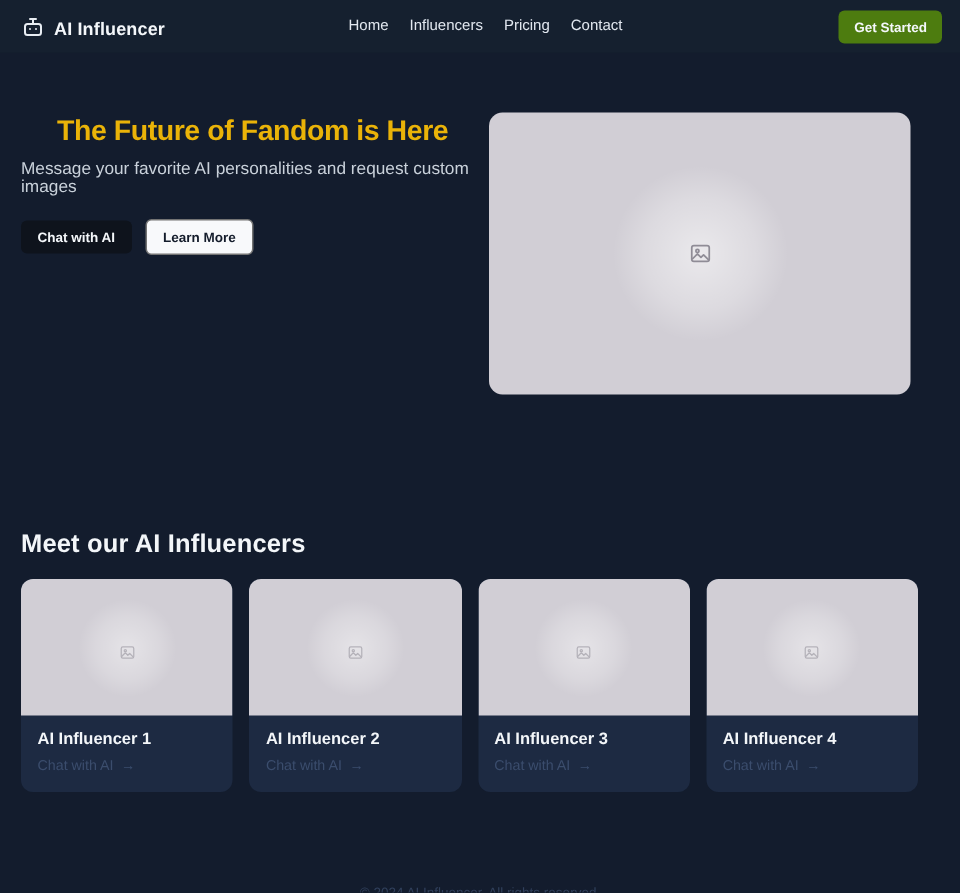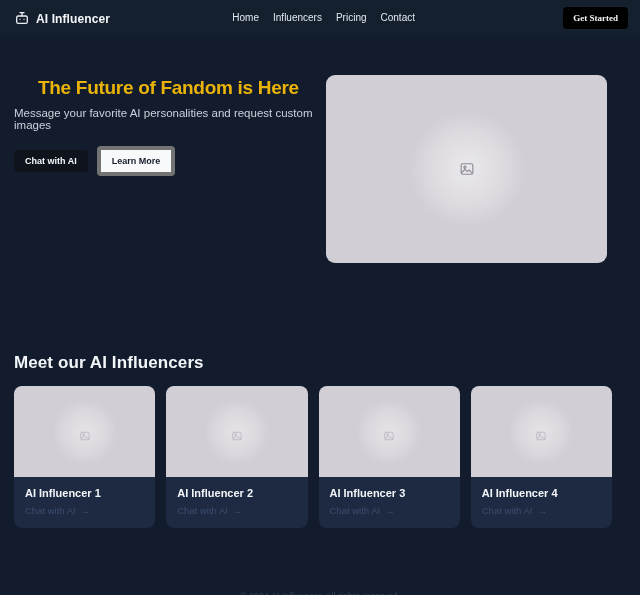"Get Started" .cta-btn { background: #000000 -> #4d7c0f; font-family: Liberation Serif, serif -> Liberation Sans, sans-serif }
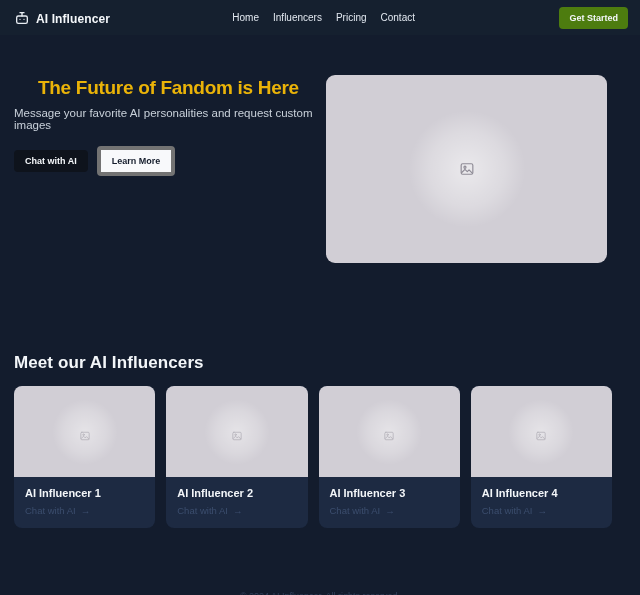"Learn More" .btn-light { border: 4px solid #737373 -> 1px solid #737373 }
